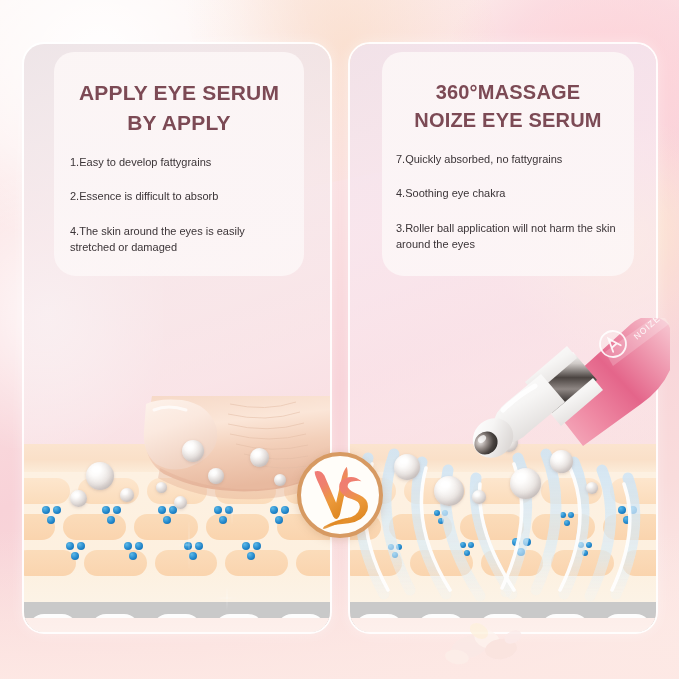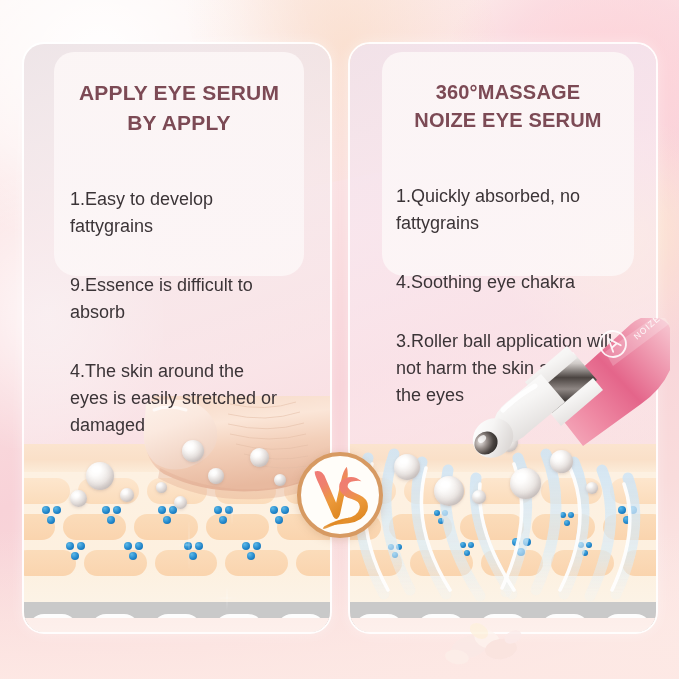"1.Easy to develop fattygrains" .bullet { font-size: 18px -> 11px; margin-top: 32px -> none }
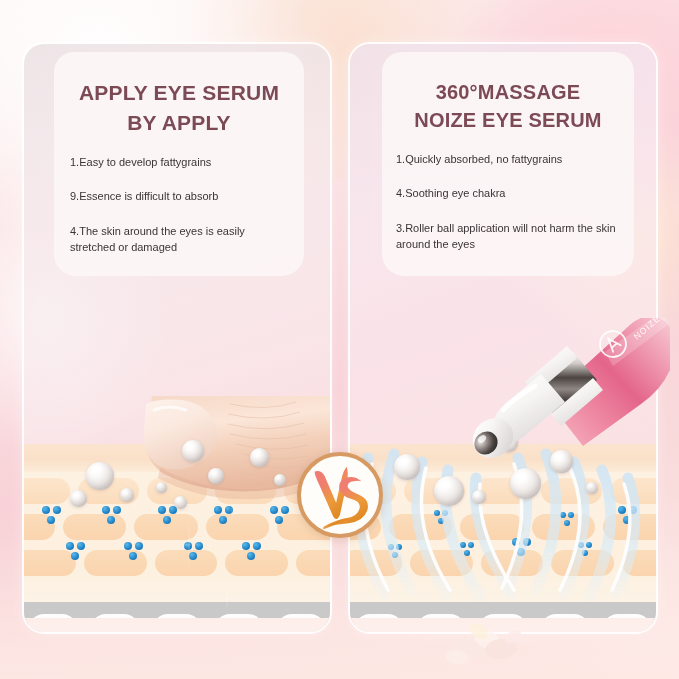"1.Quickly absorbed, no fattygrains" div.bullet { text: 1.Quickly -> 7.Quickly }
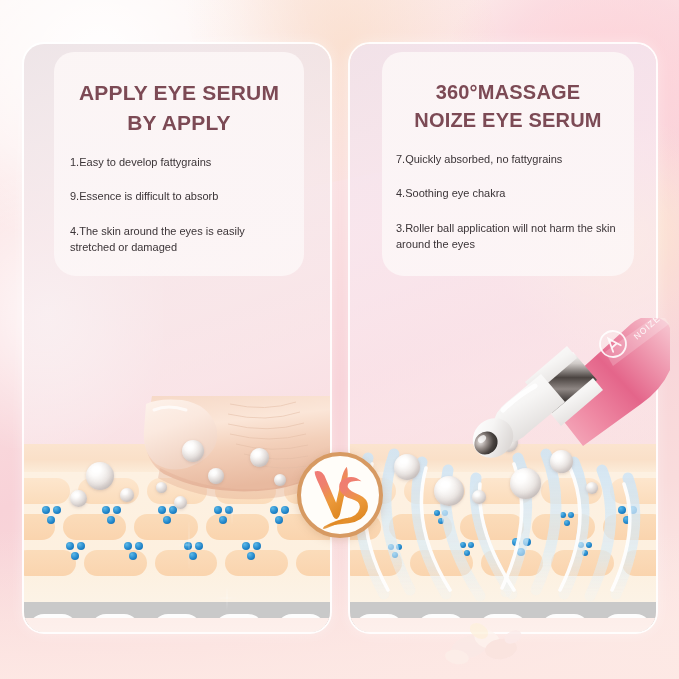"9.Essence is difficult to absorb" div.bullet { text: 9.Essence -> 2.Essence }
